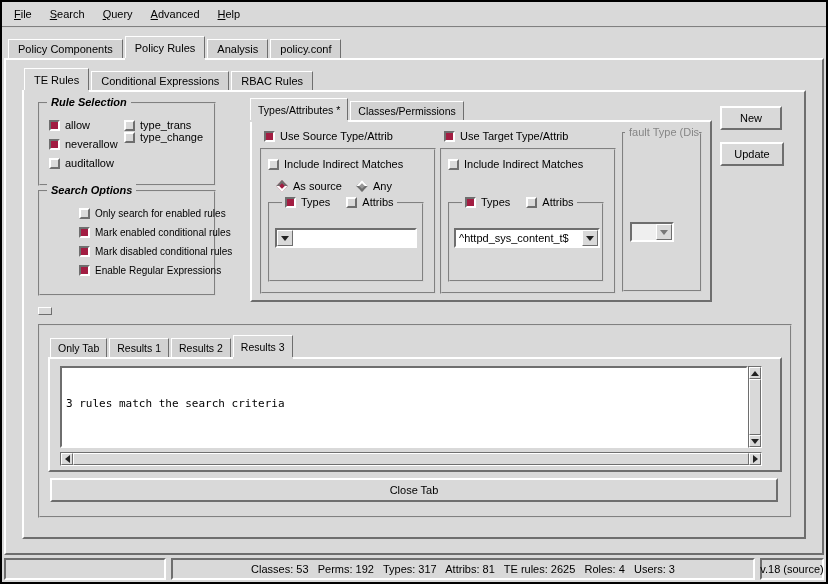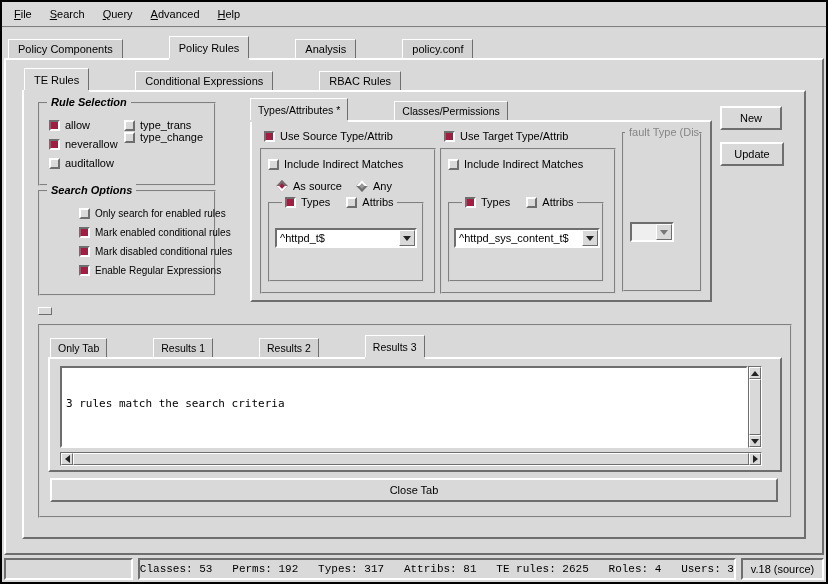"Policy Components" .tabrow { gap: 44px -> none }
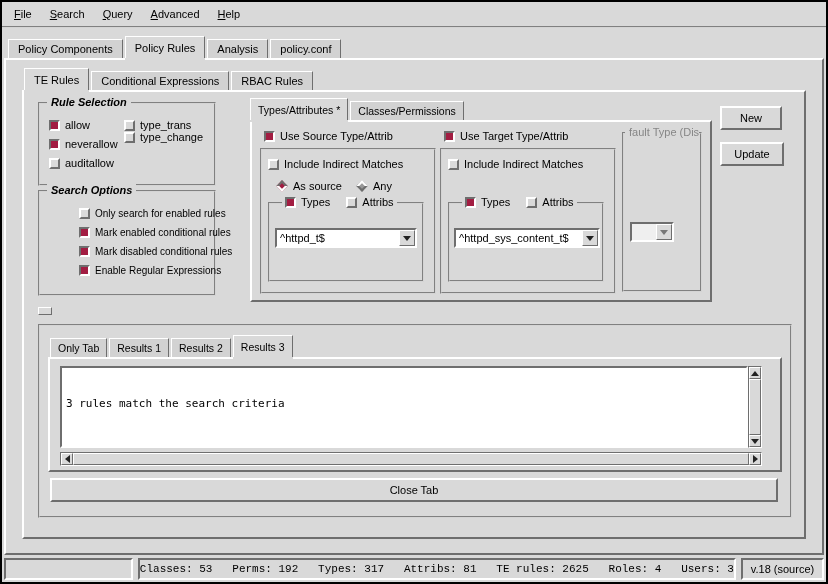"^httpd_t$" span.val { html: <span>^httpd_t$</span> -> none }
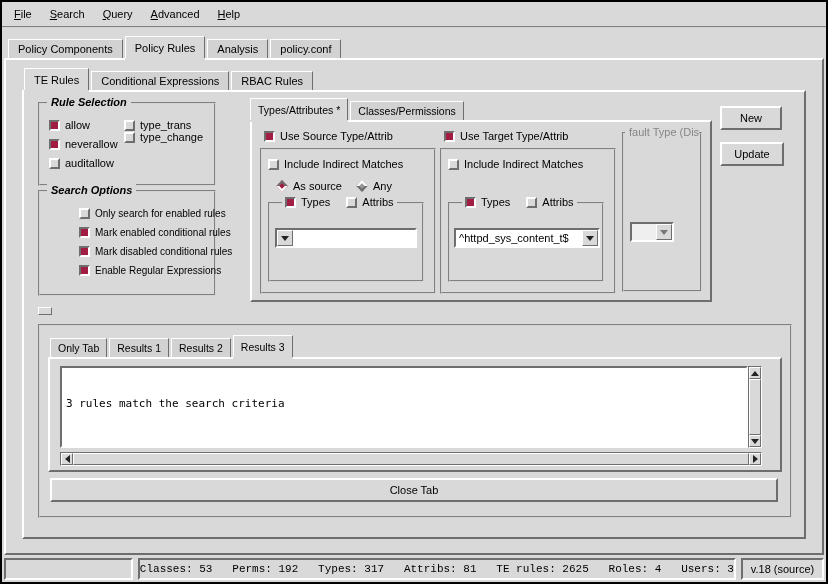"Classes: 53 Perms: 192 Types:" div.stseg { font-family: Liberation Mono, monospace -> none }
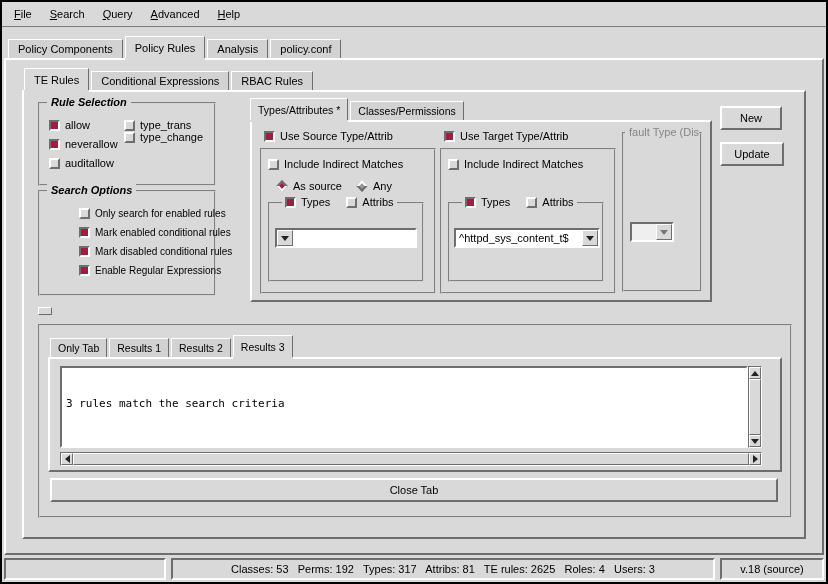"v.18 (source)" div.stseg { width: 104px -> 64px }
